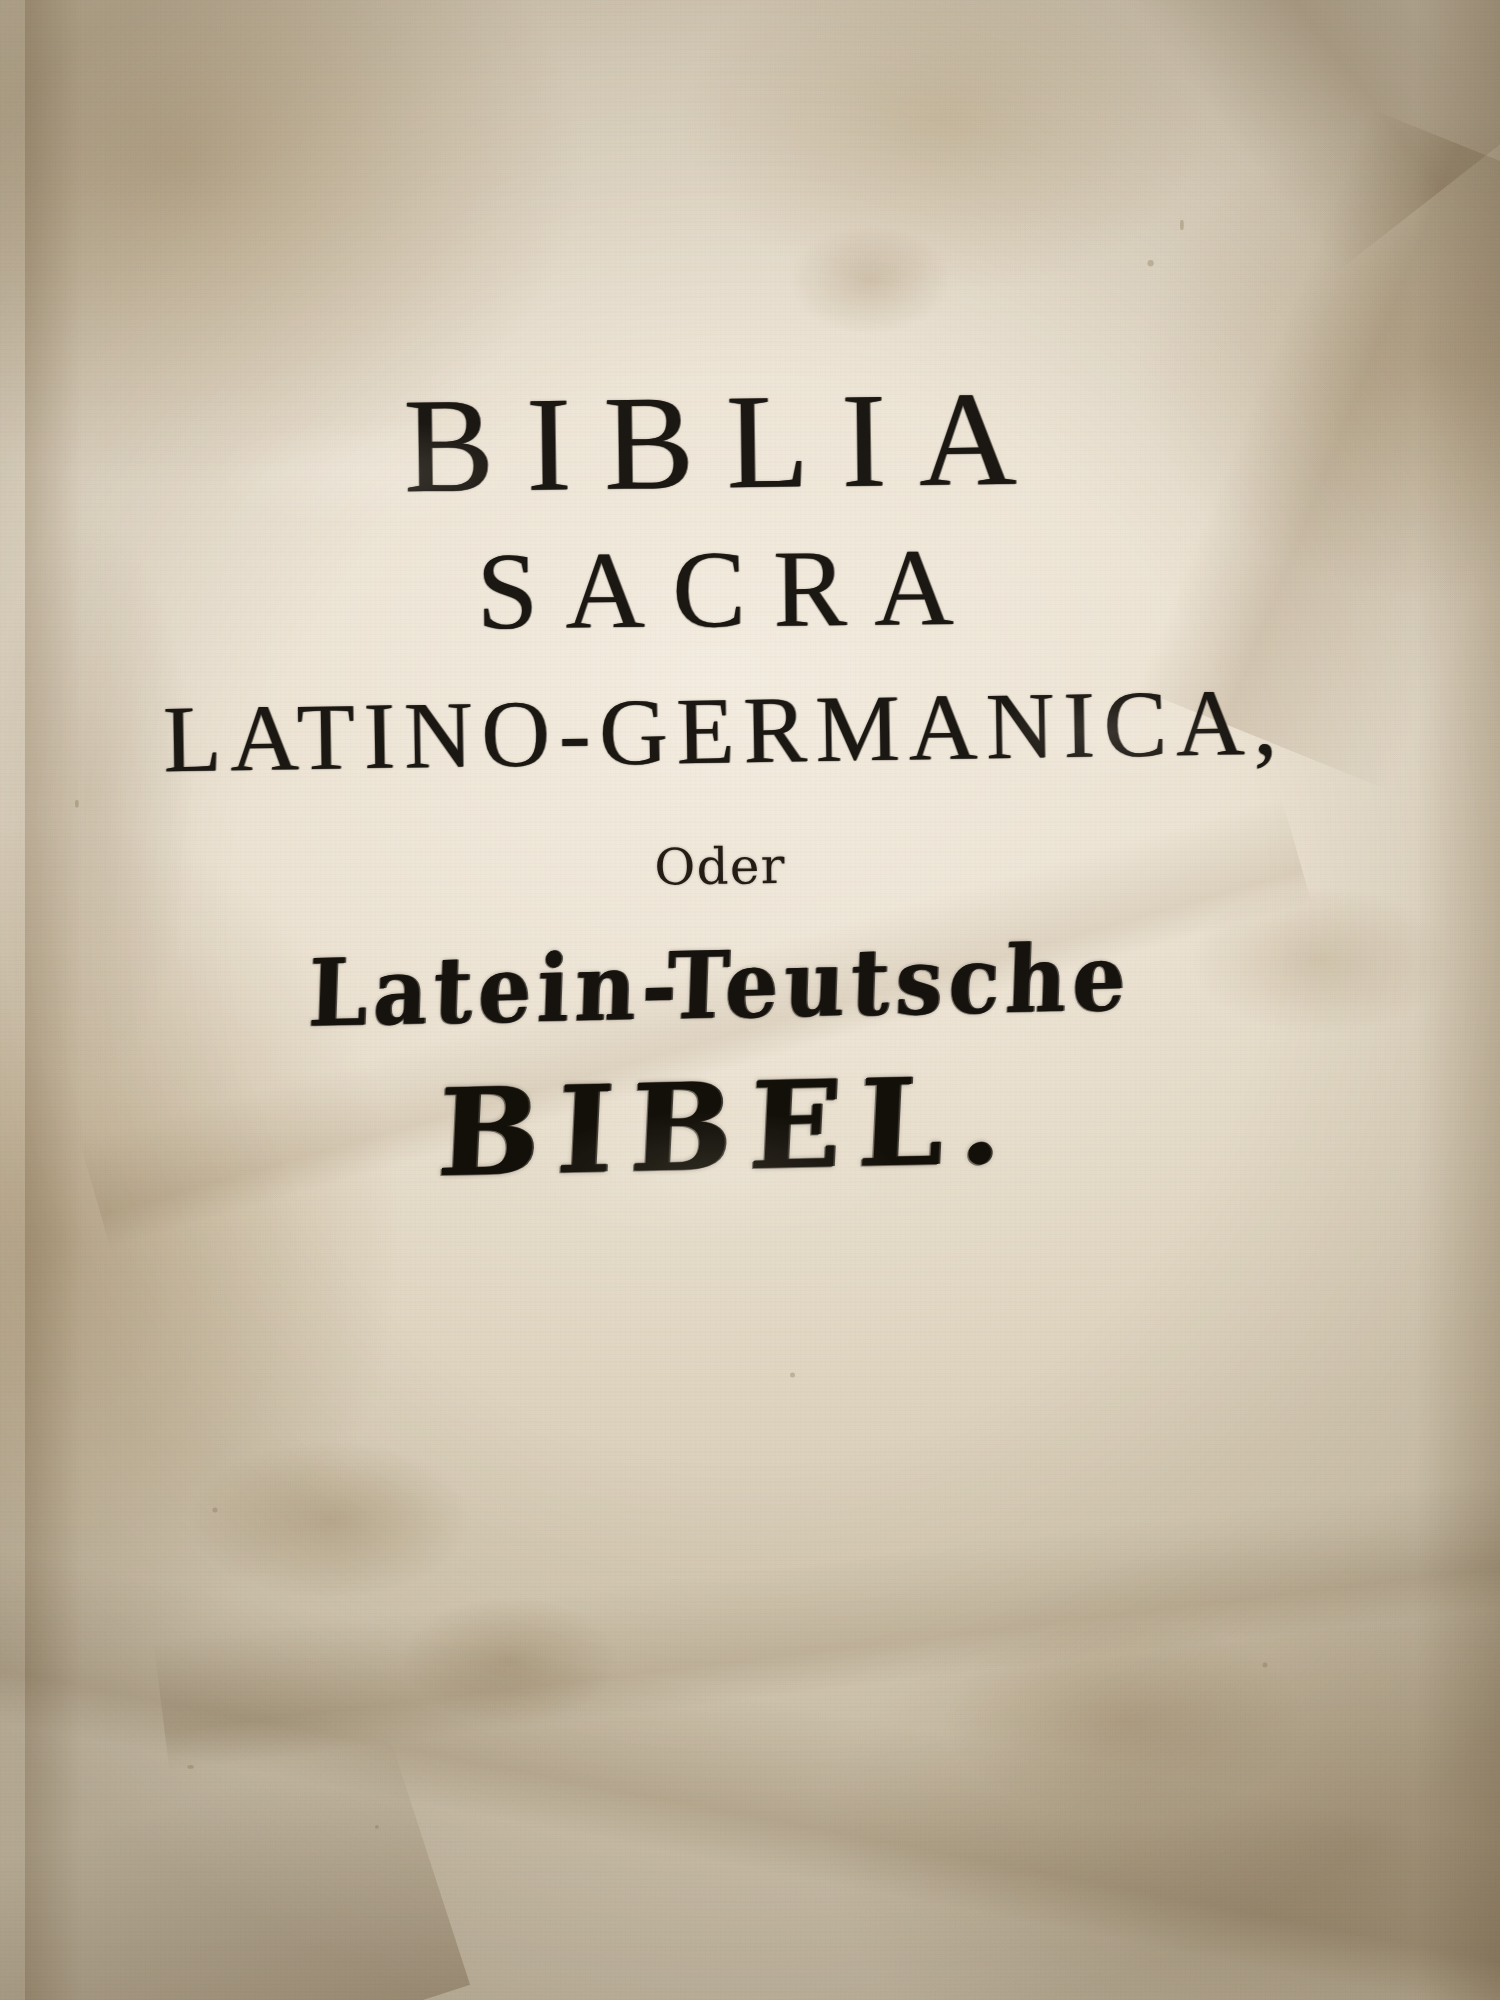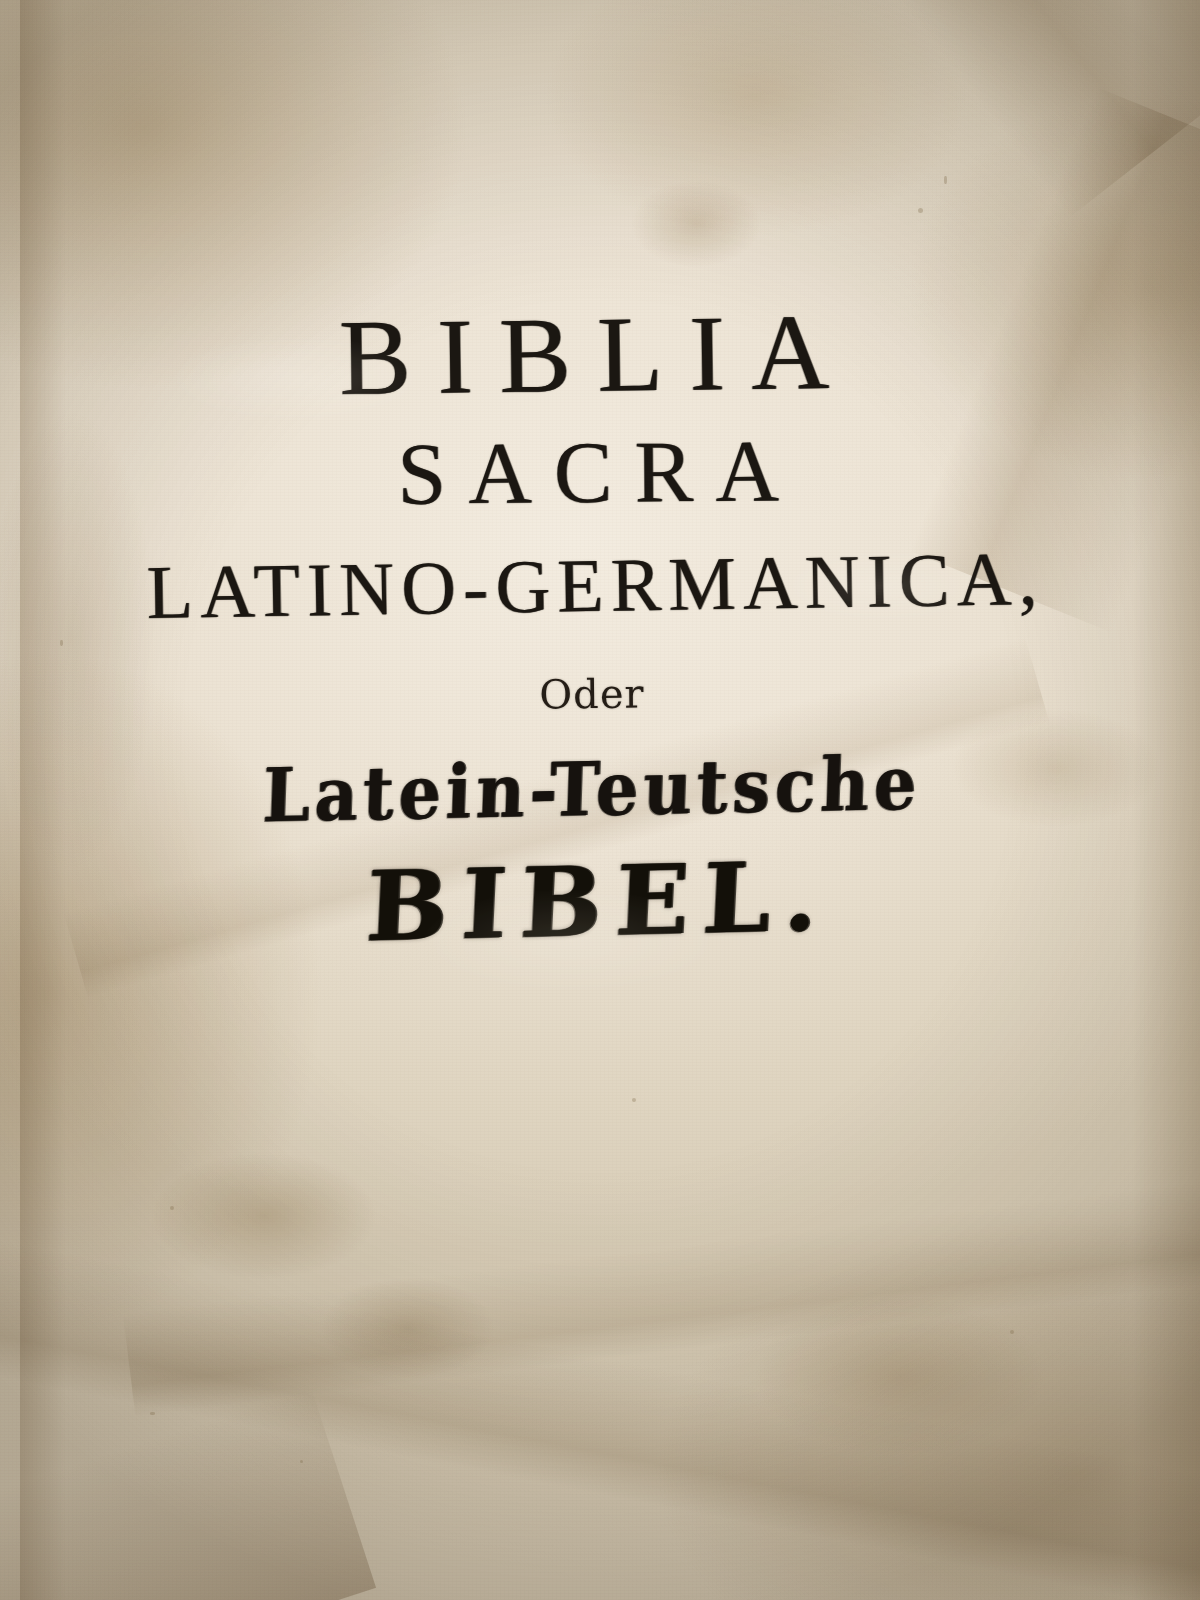"BIBLIA" .title-block { left: 16px -> 0 }
